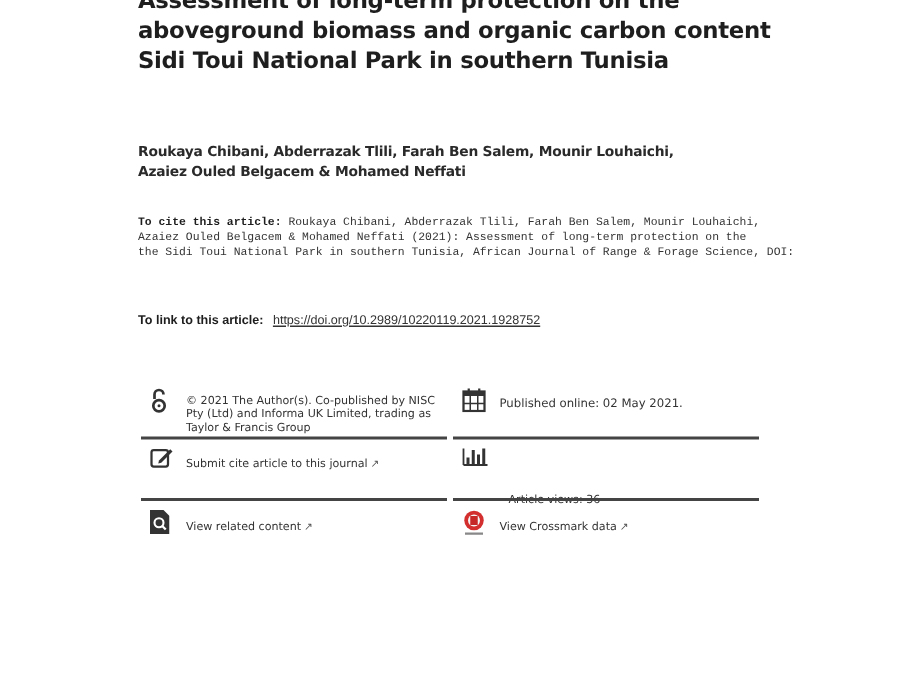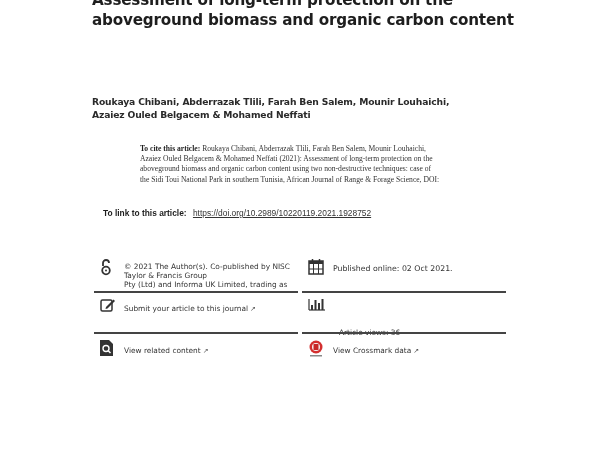"Sidi Toui National Park in" div { html: none -> <div>Sidi Toui National Park in southern Tunisia</div> }
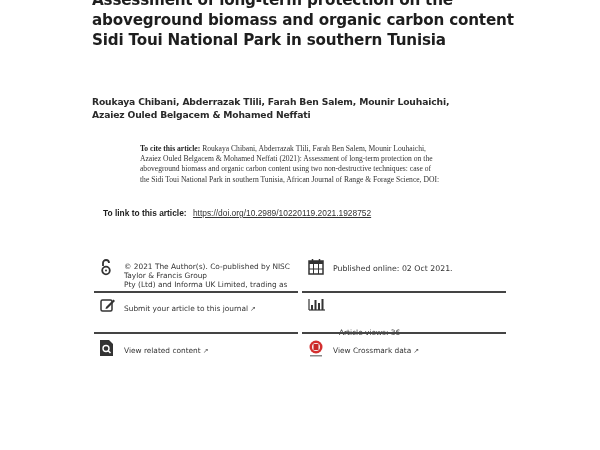"To cite this article: Roukaya" .cite { font-family: Liberation Serif, serif -> Liberation Mono, monospace; margin-left: 48px -> none }
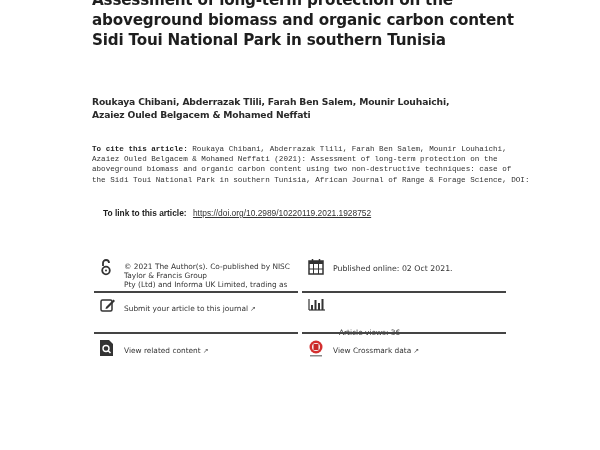"aboveground biomass and organic carbon content using" div { html: <div>aboveground biomass and organic carbon content using two non-destructive techniques: case of</div> -> none }
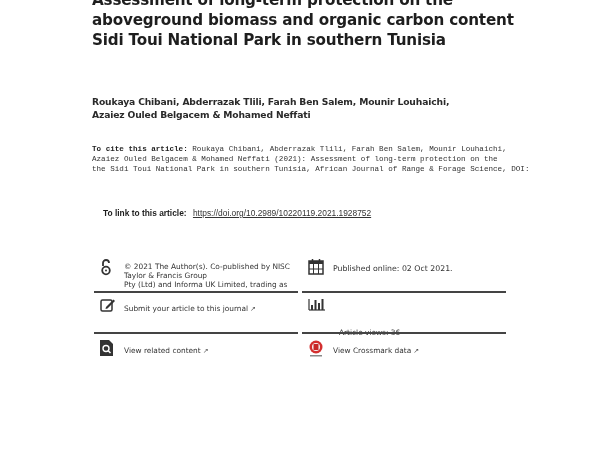"To link to this article:" .tolink { left: 103px -> 92px }
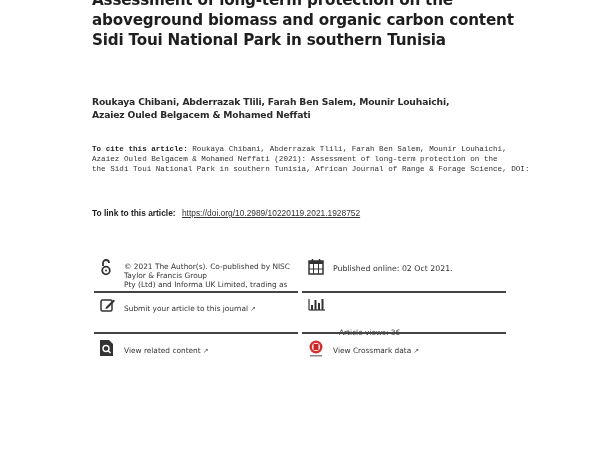"Published online: 02 Oct 2021." div.txt { text: Oct -> May }
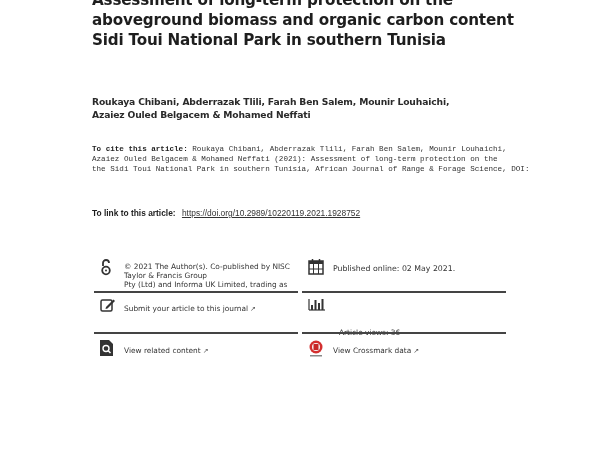"Taylor & Francis Group" div { order: before "Pty (Ltd) and Informa UK" -> after "Pty (Ltd) and Informa UK" }
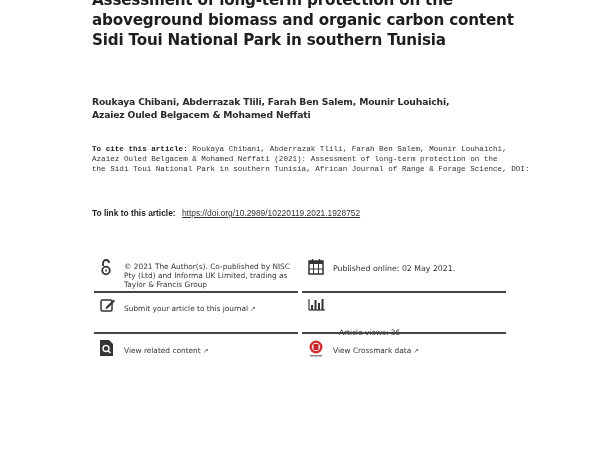"Submit your article to this" span { text: your -> cite }
